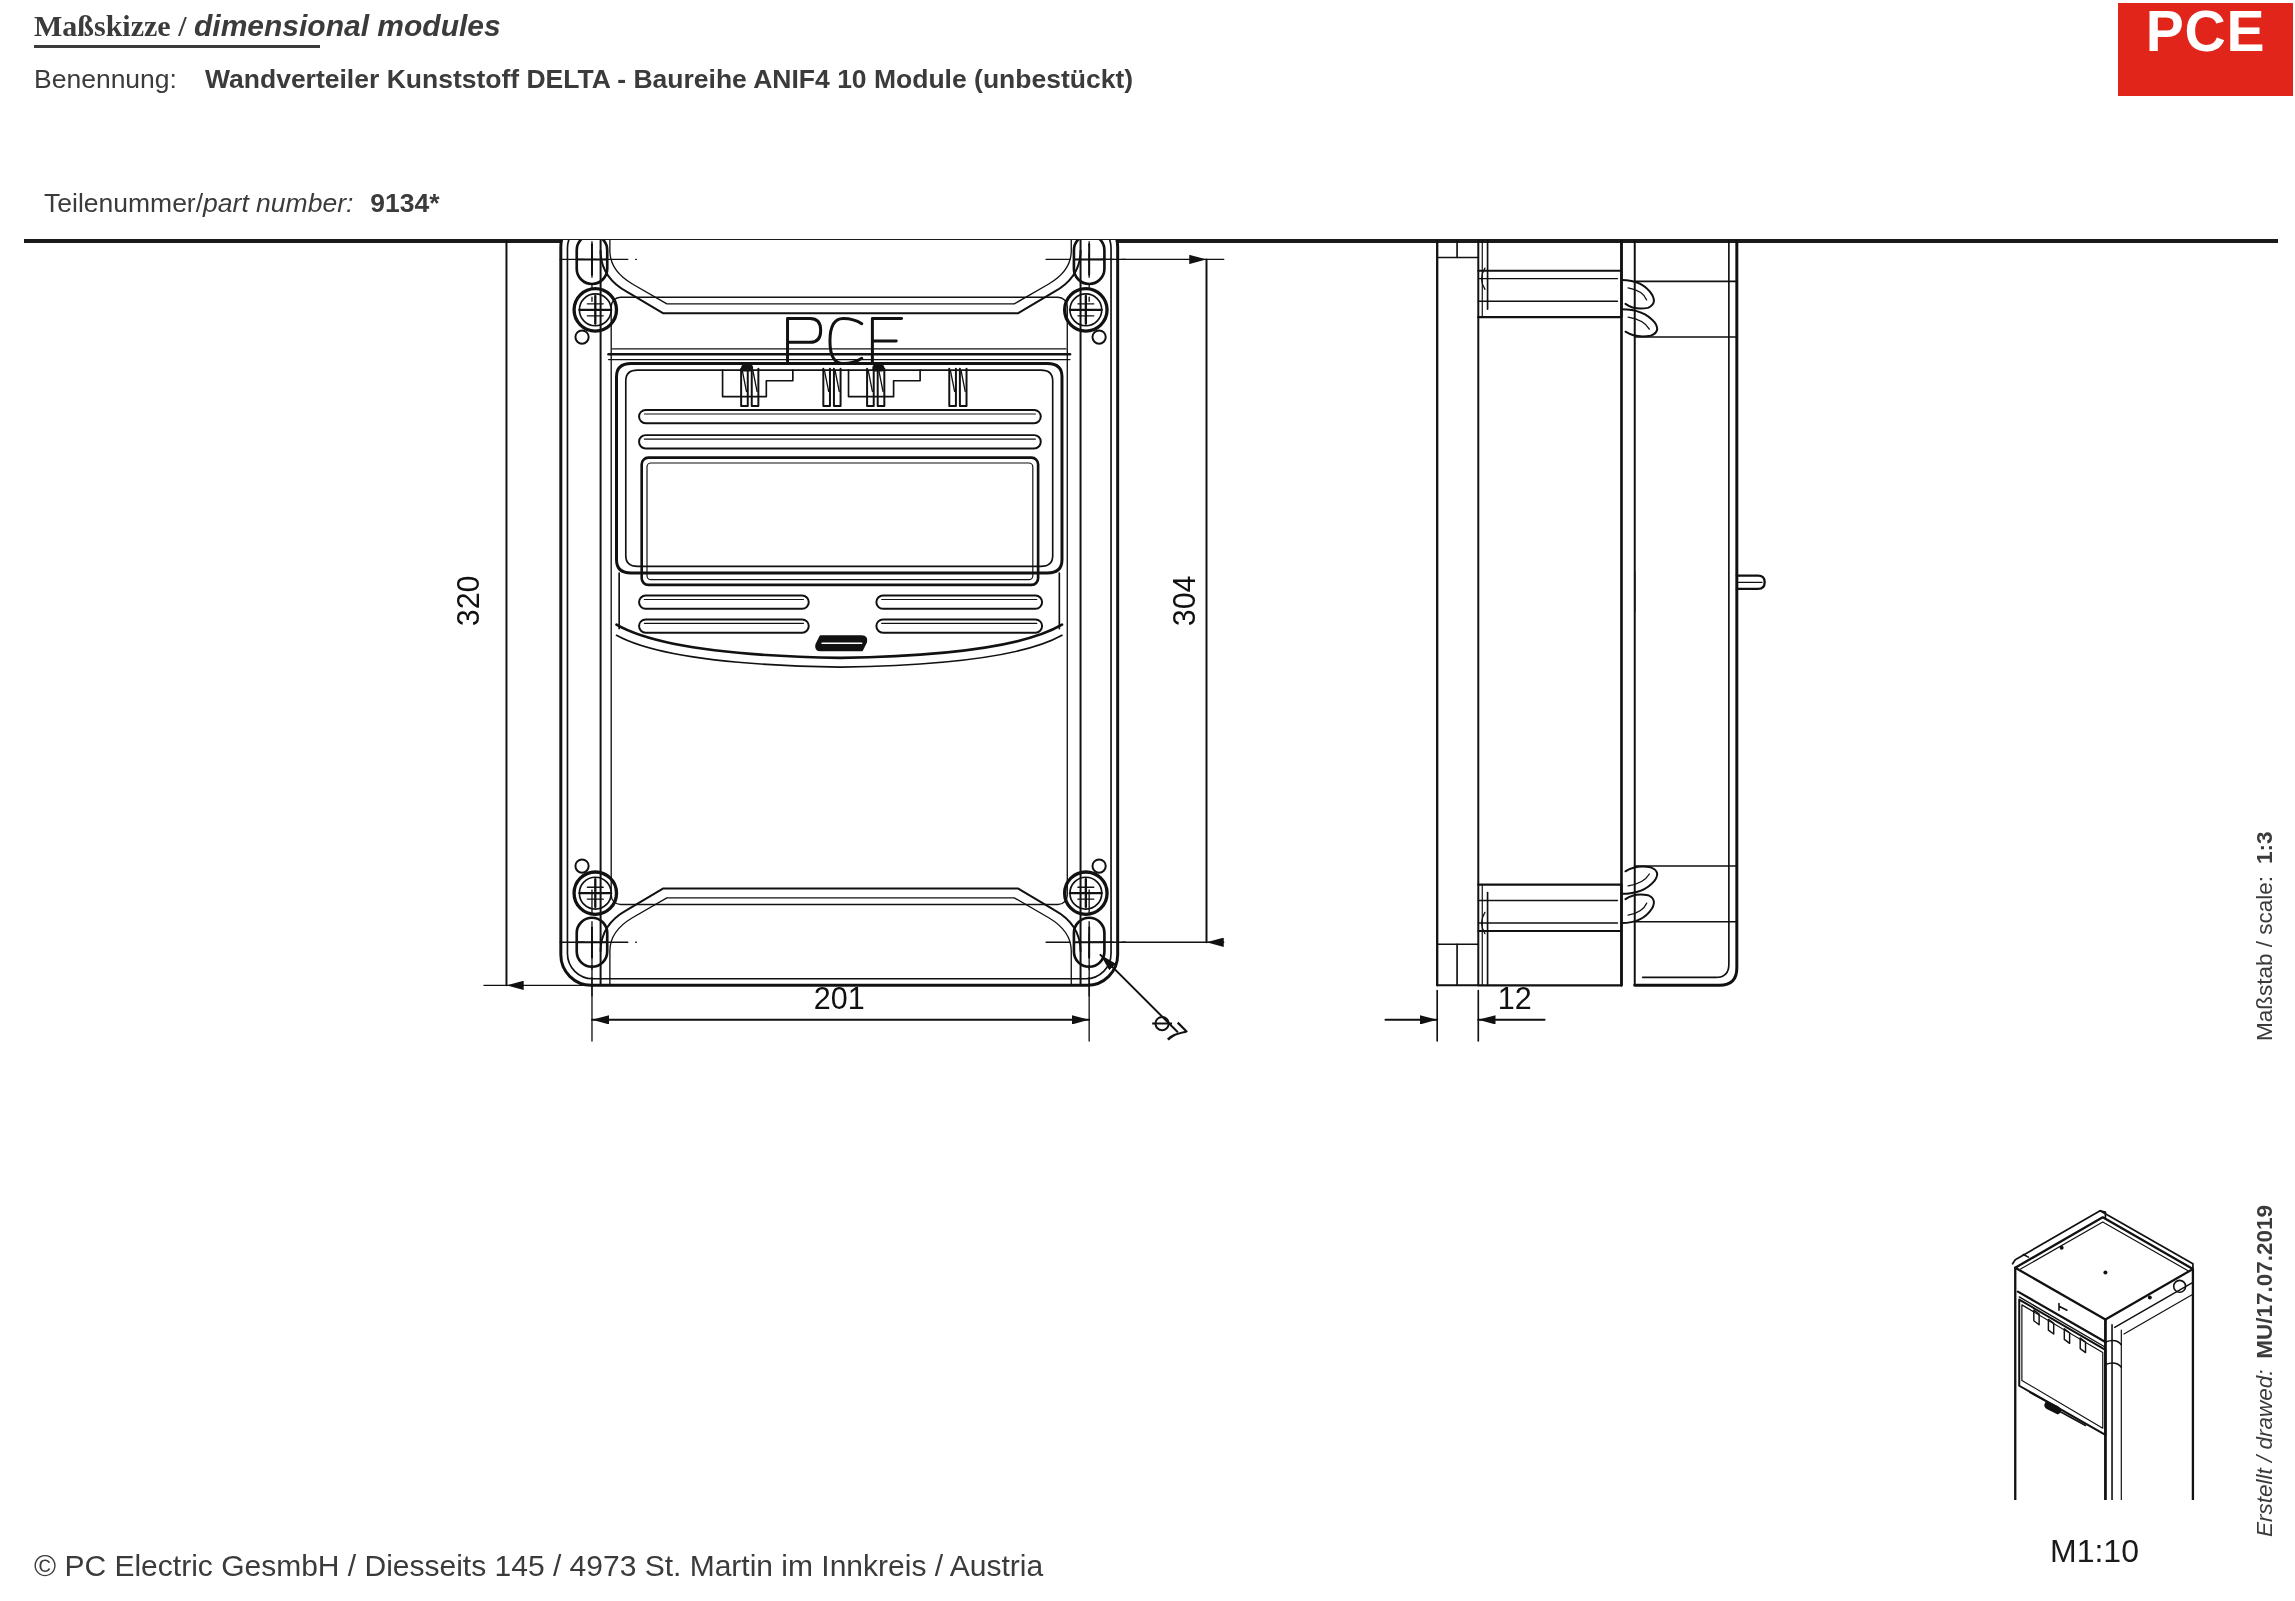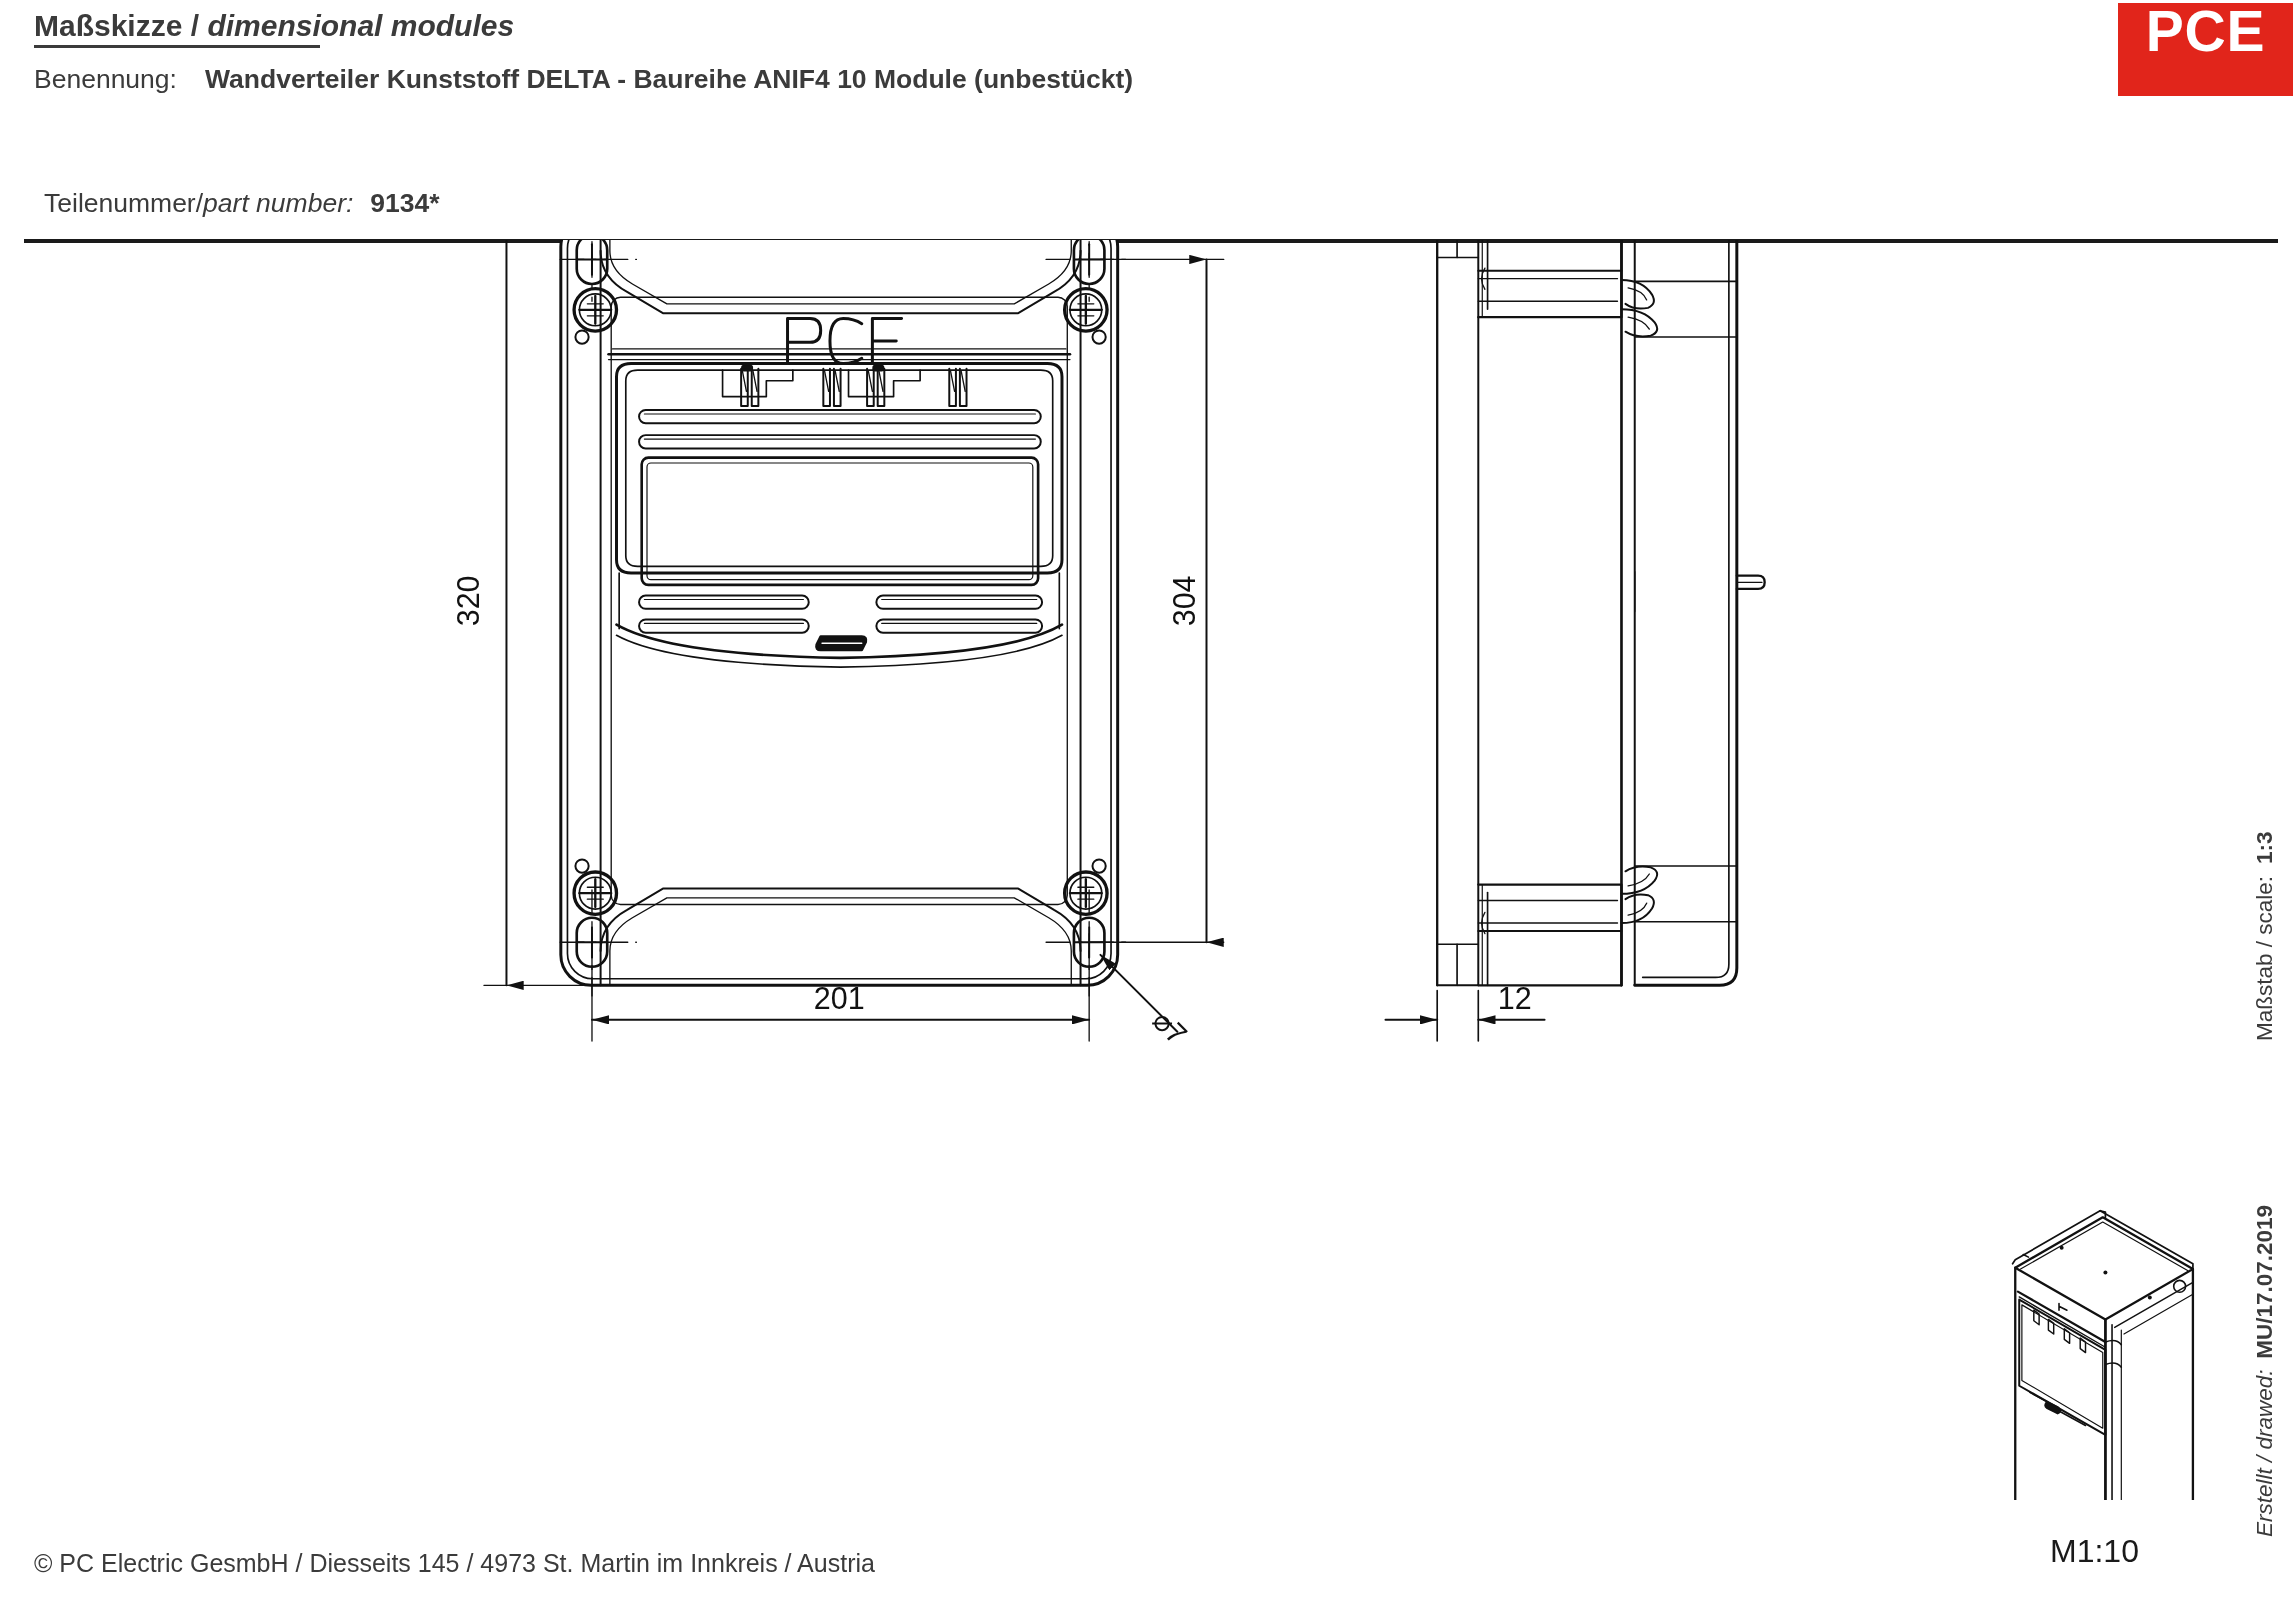"Maßskizze" .hdr-title .plain { font-family: none -> Liberation Serif, serif }
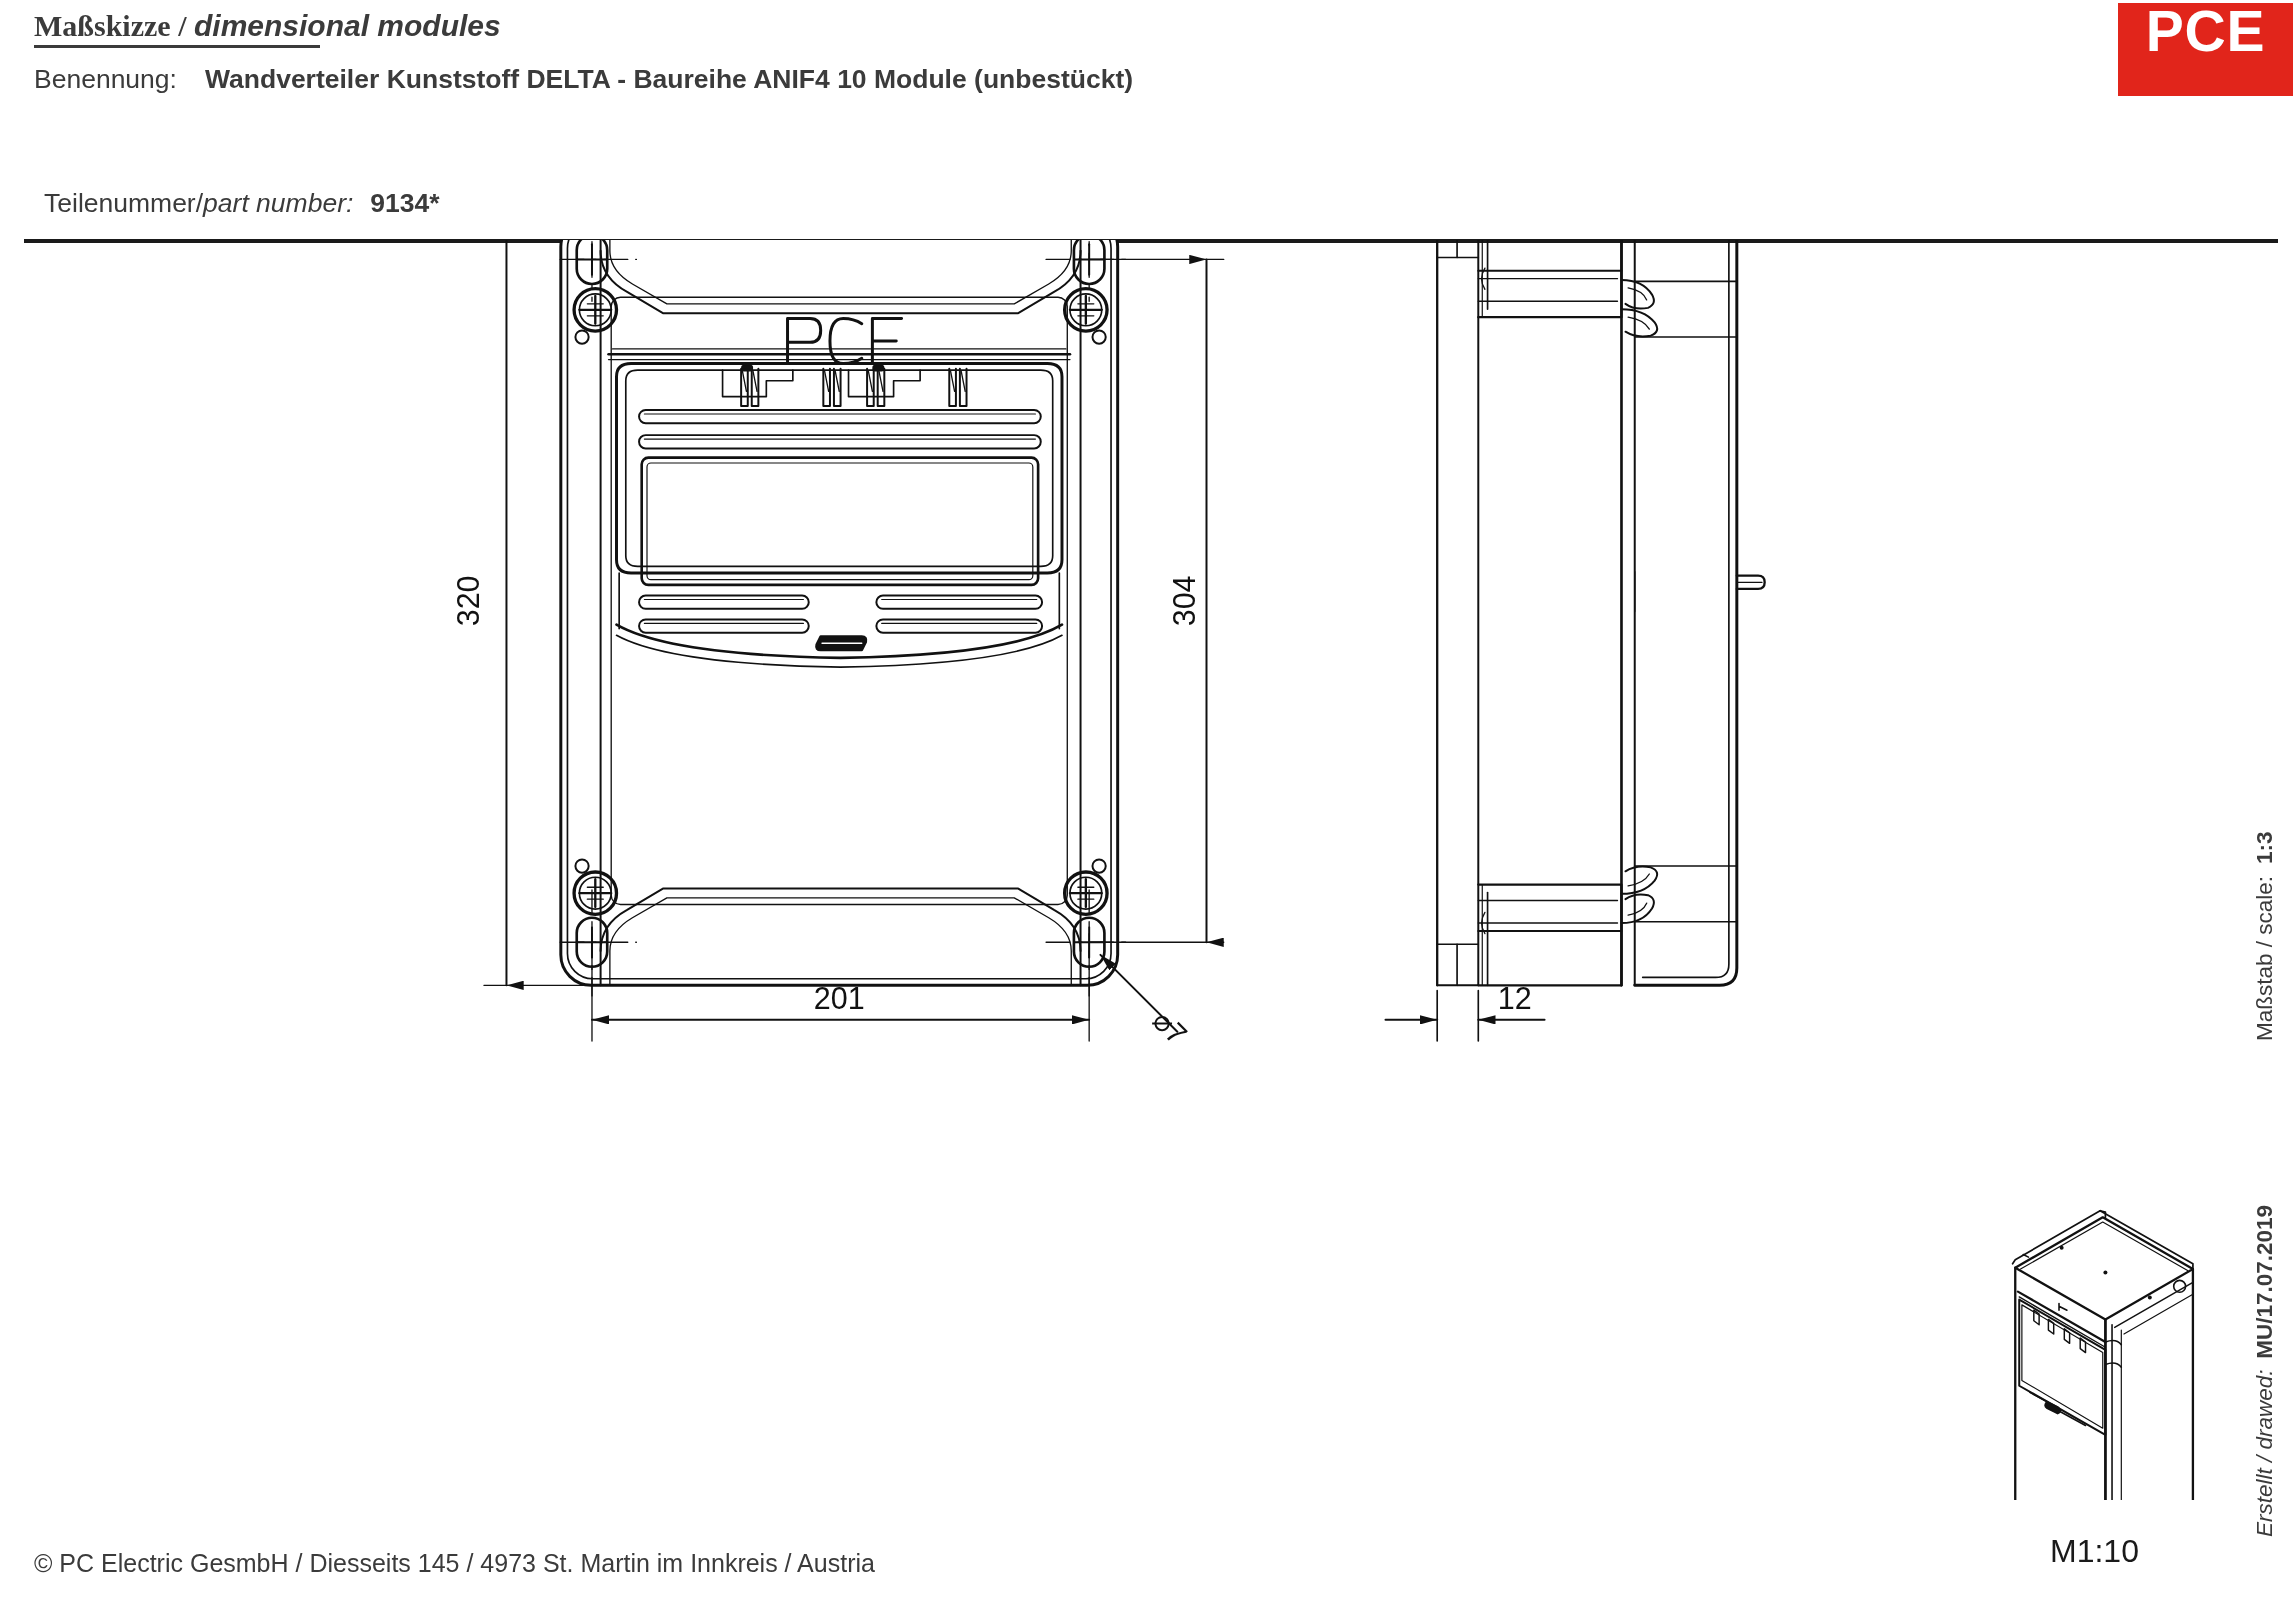"© PC Electric GesmbH /" #footer-copyright { font-size: 25px -> 30px }
